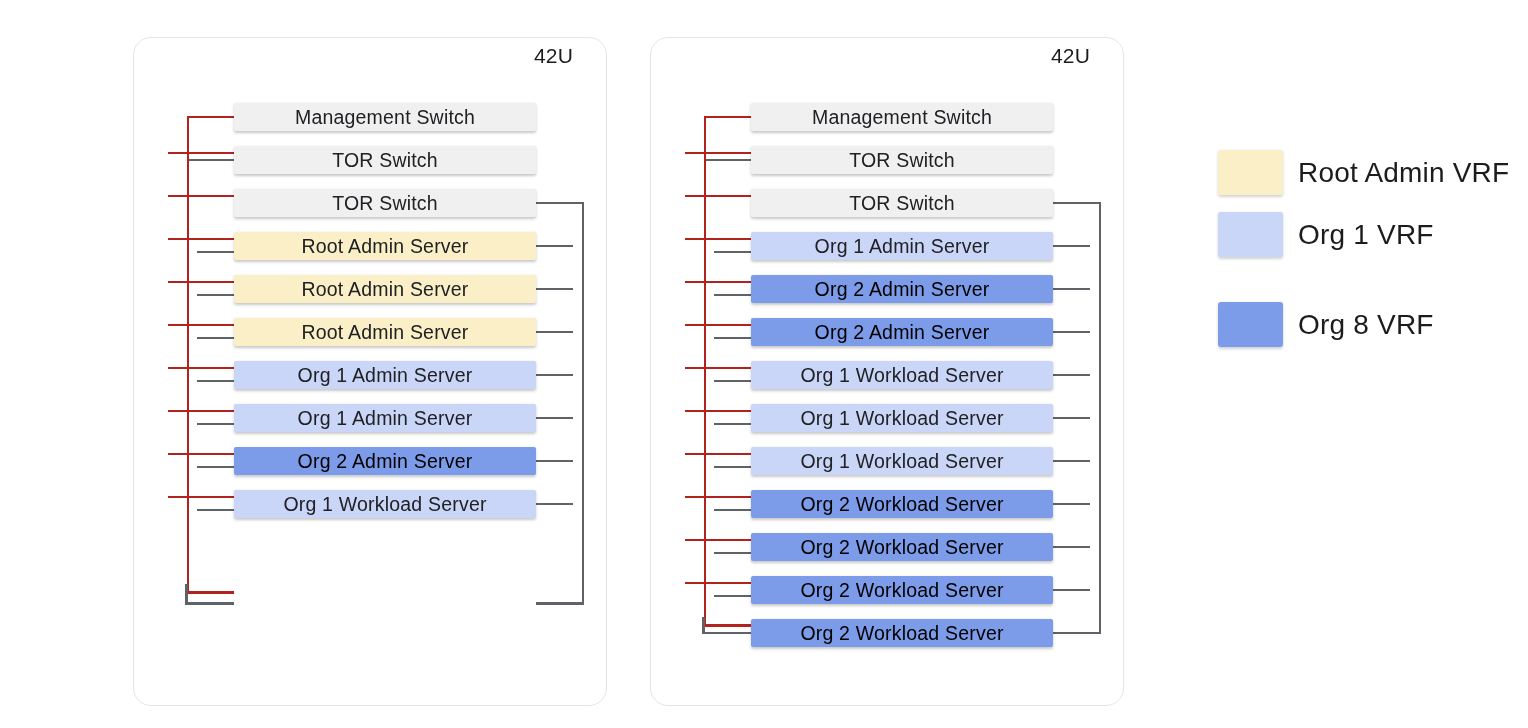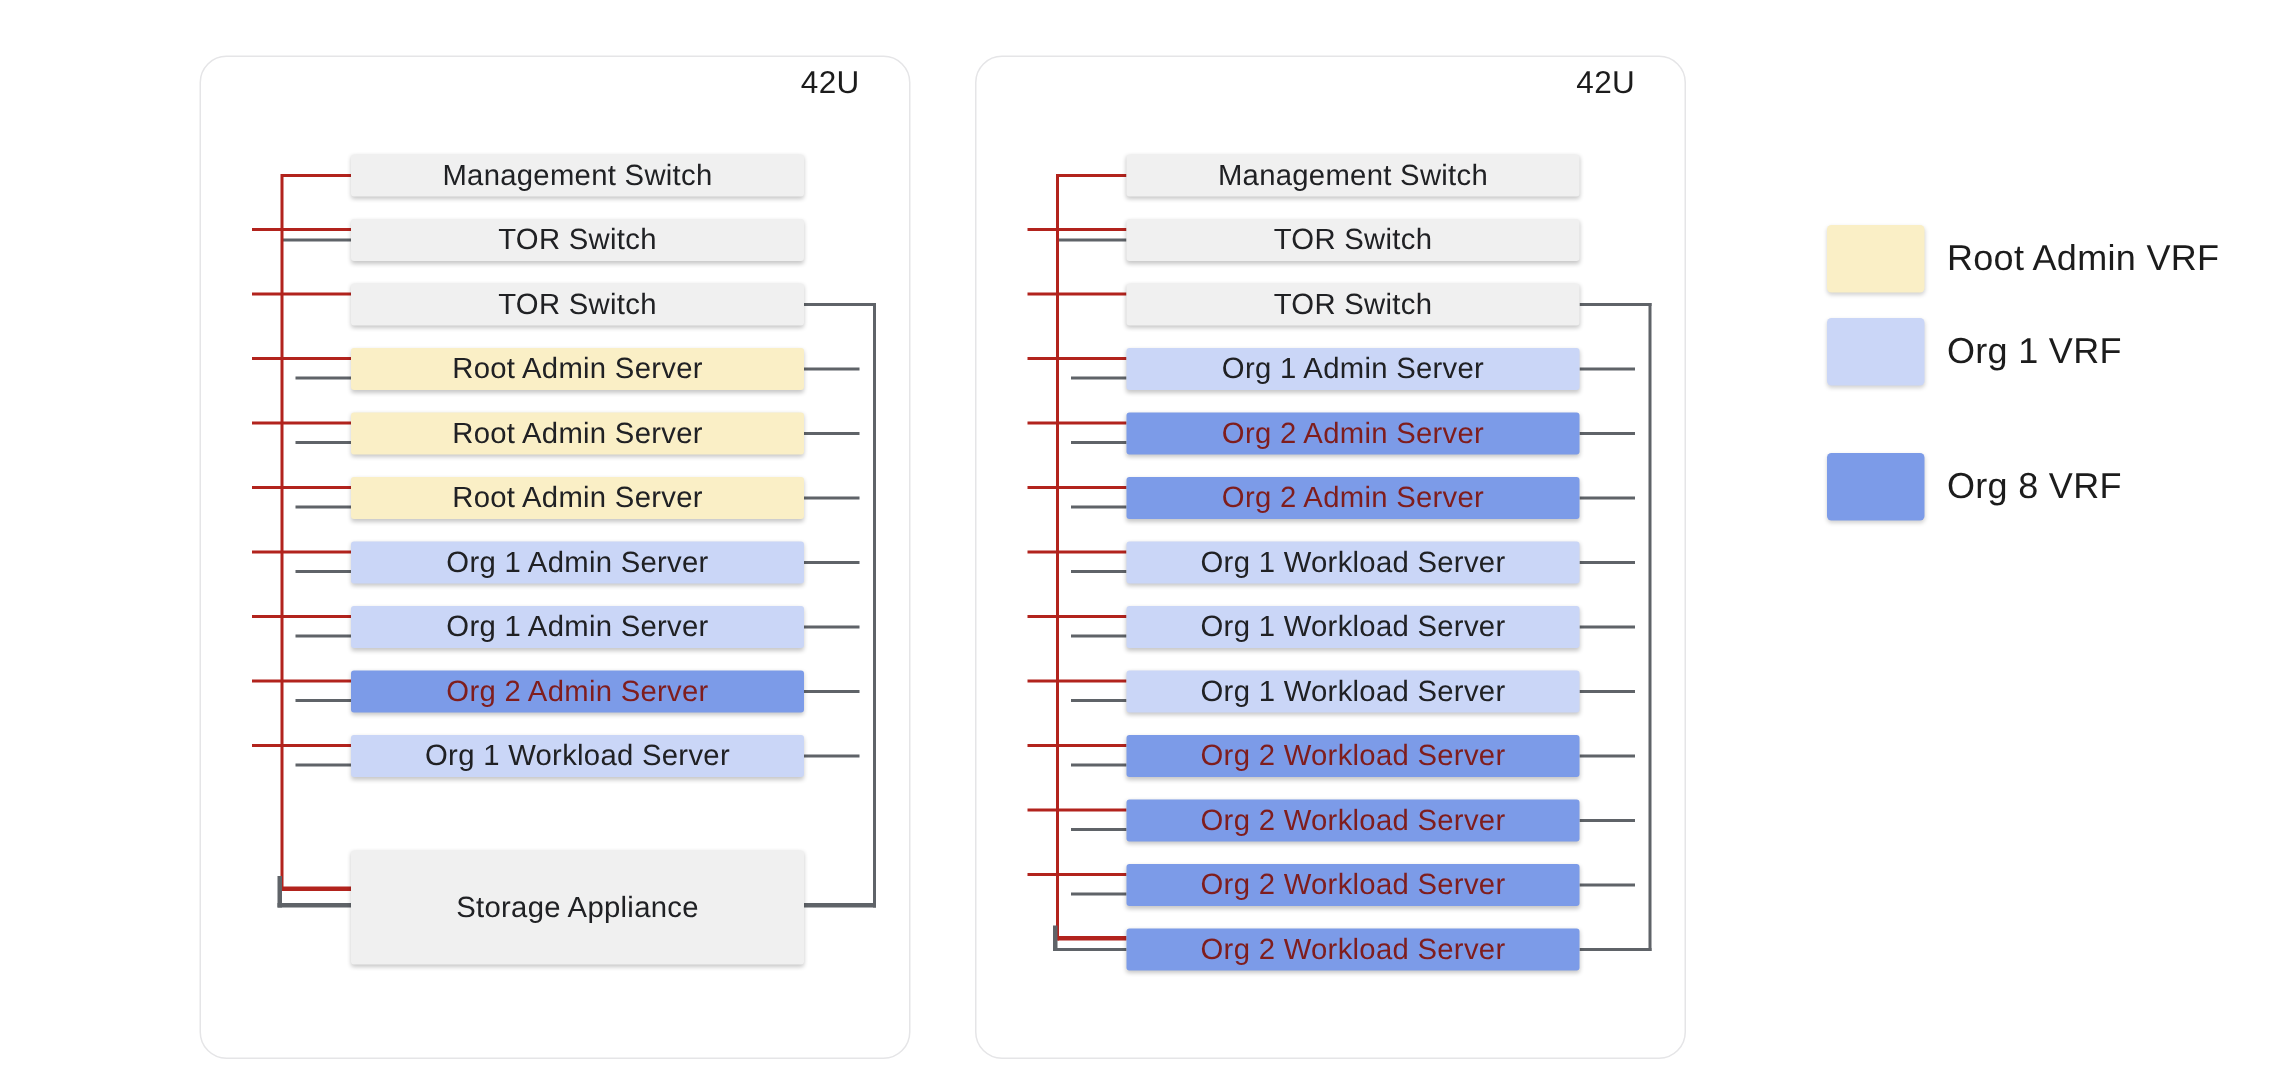"Root Admin VRF" .legend-label { font-size: 24px -> 28px }
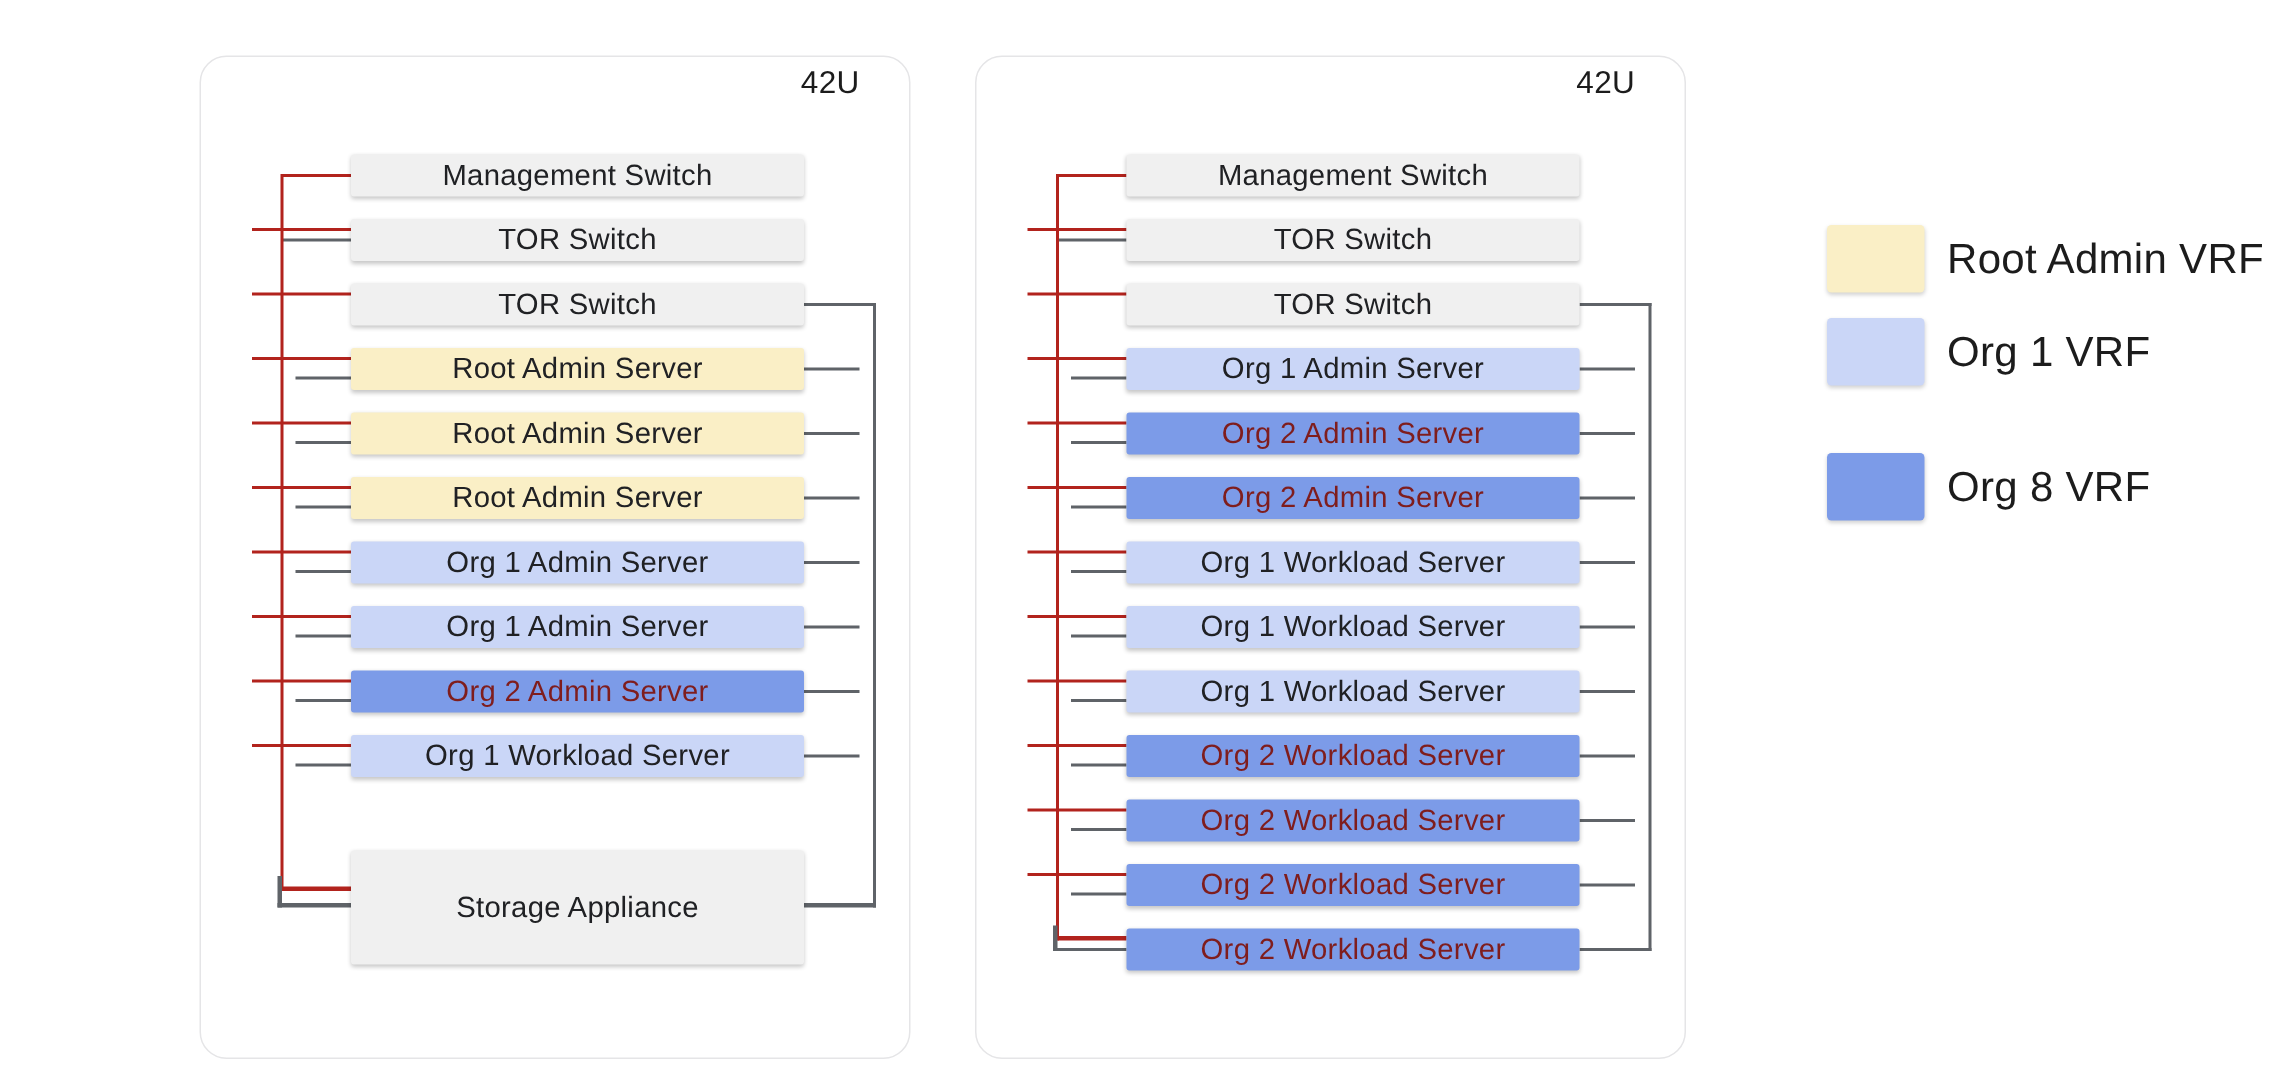"Org 2 Admin Server" .node.fill-org2 { color: #7f1d1d -> #000000 }
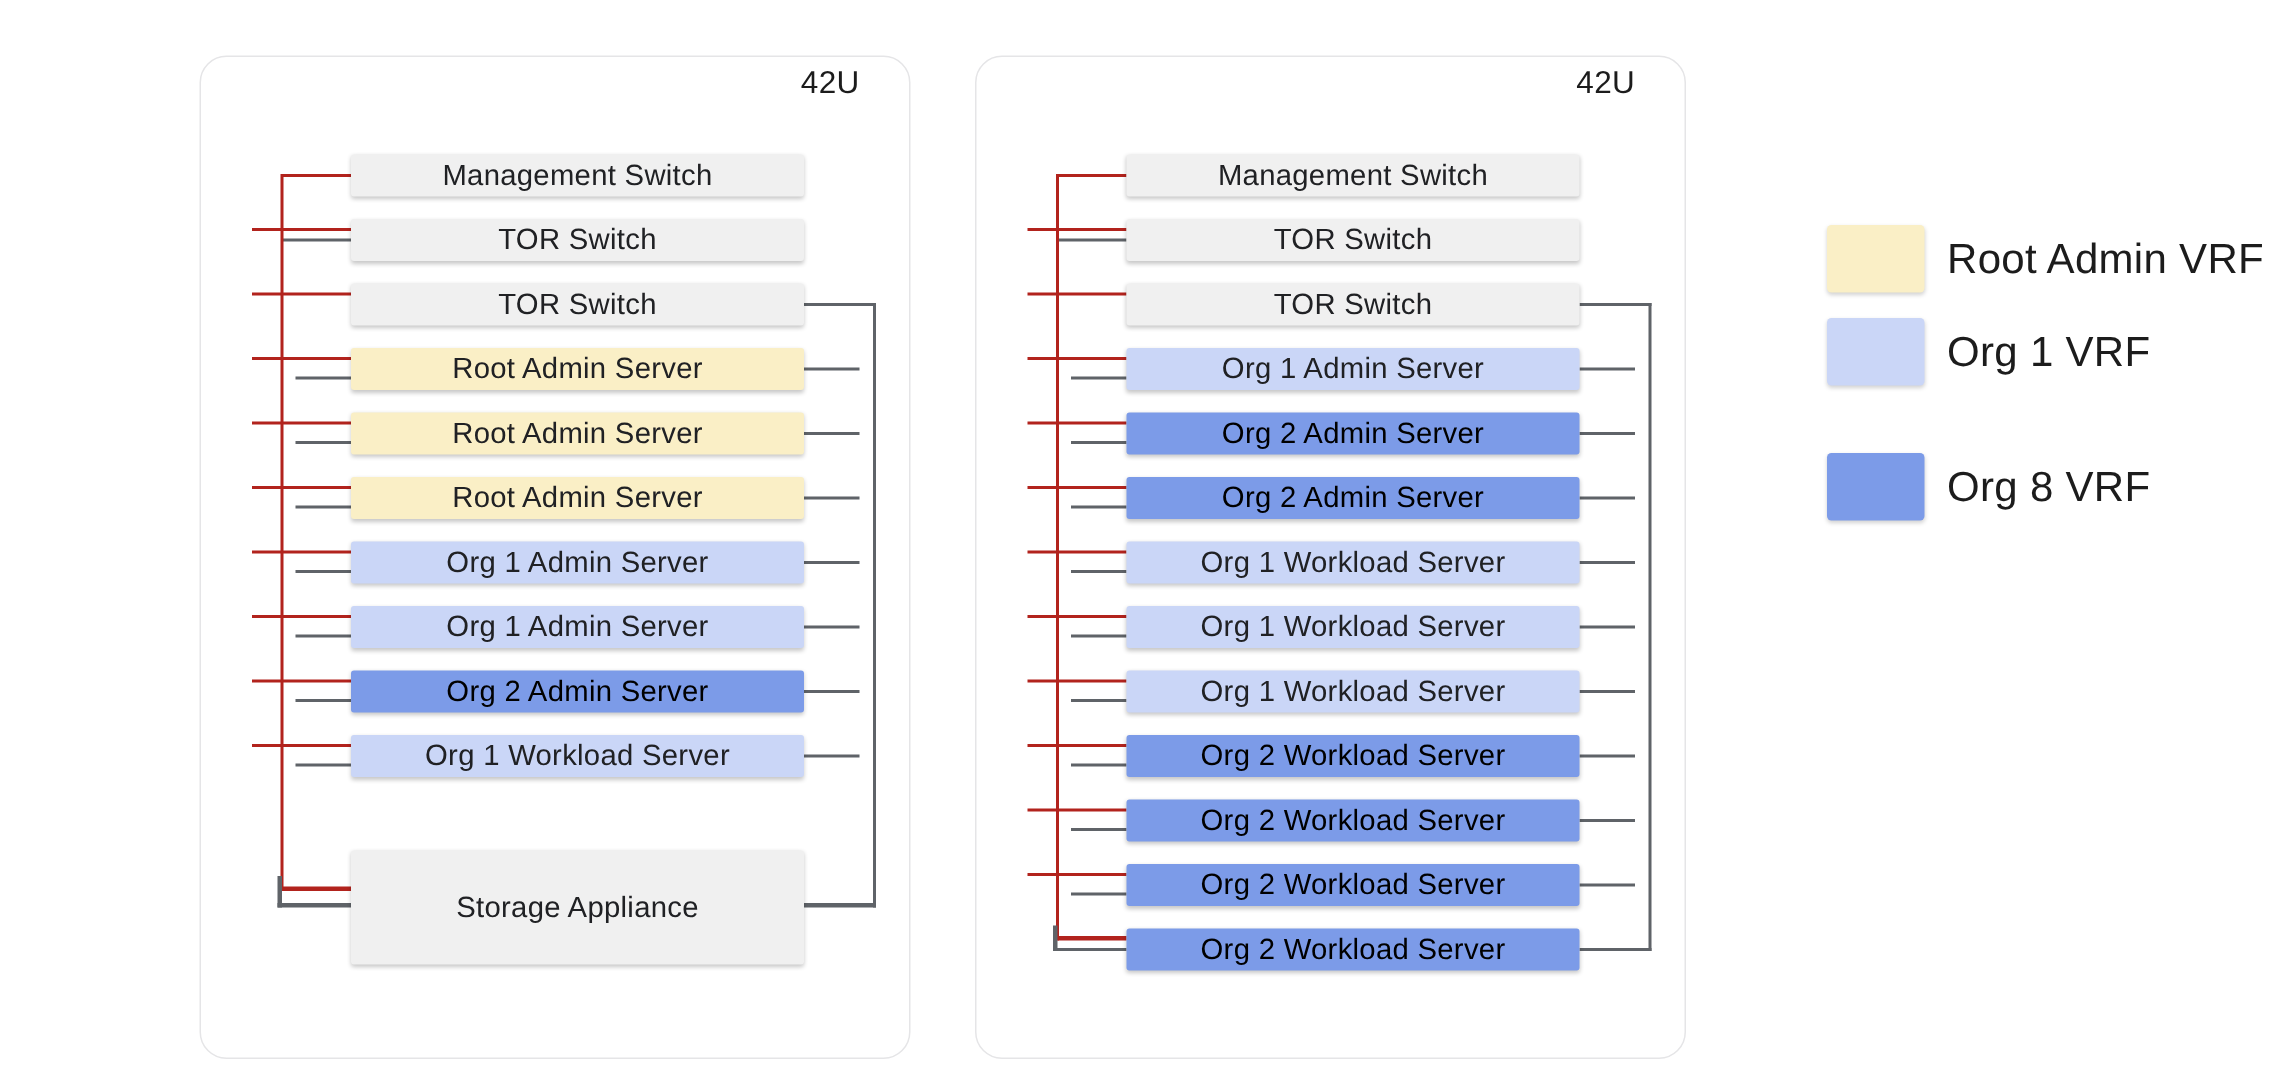"Storage Appliance" div.node { html: <div>Storage Appliance</div> -> none }
